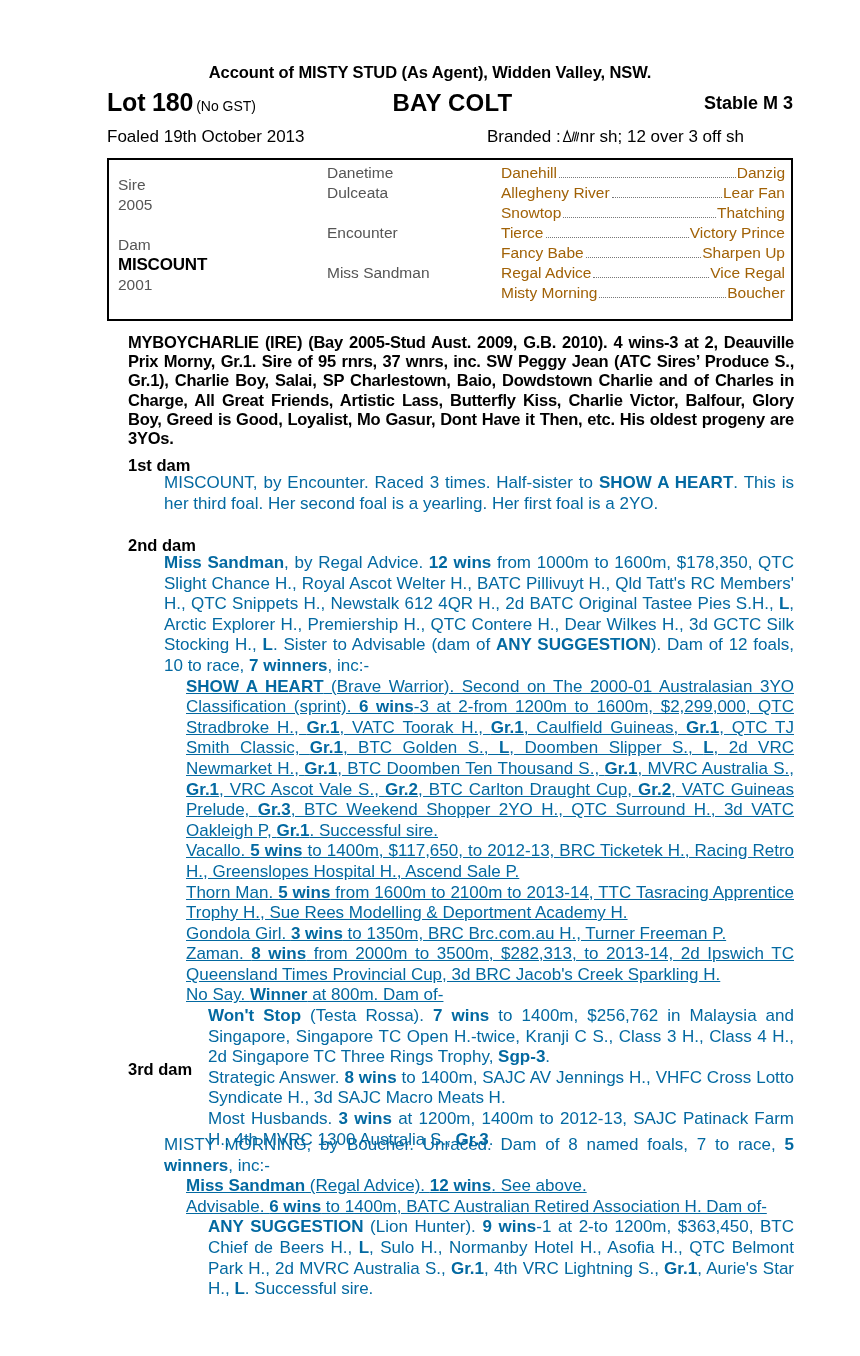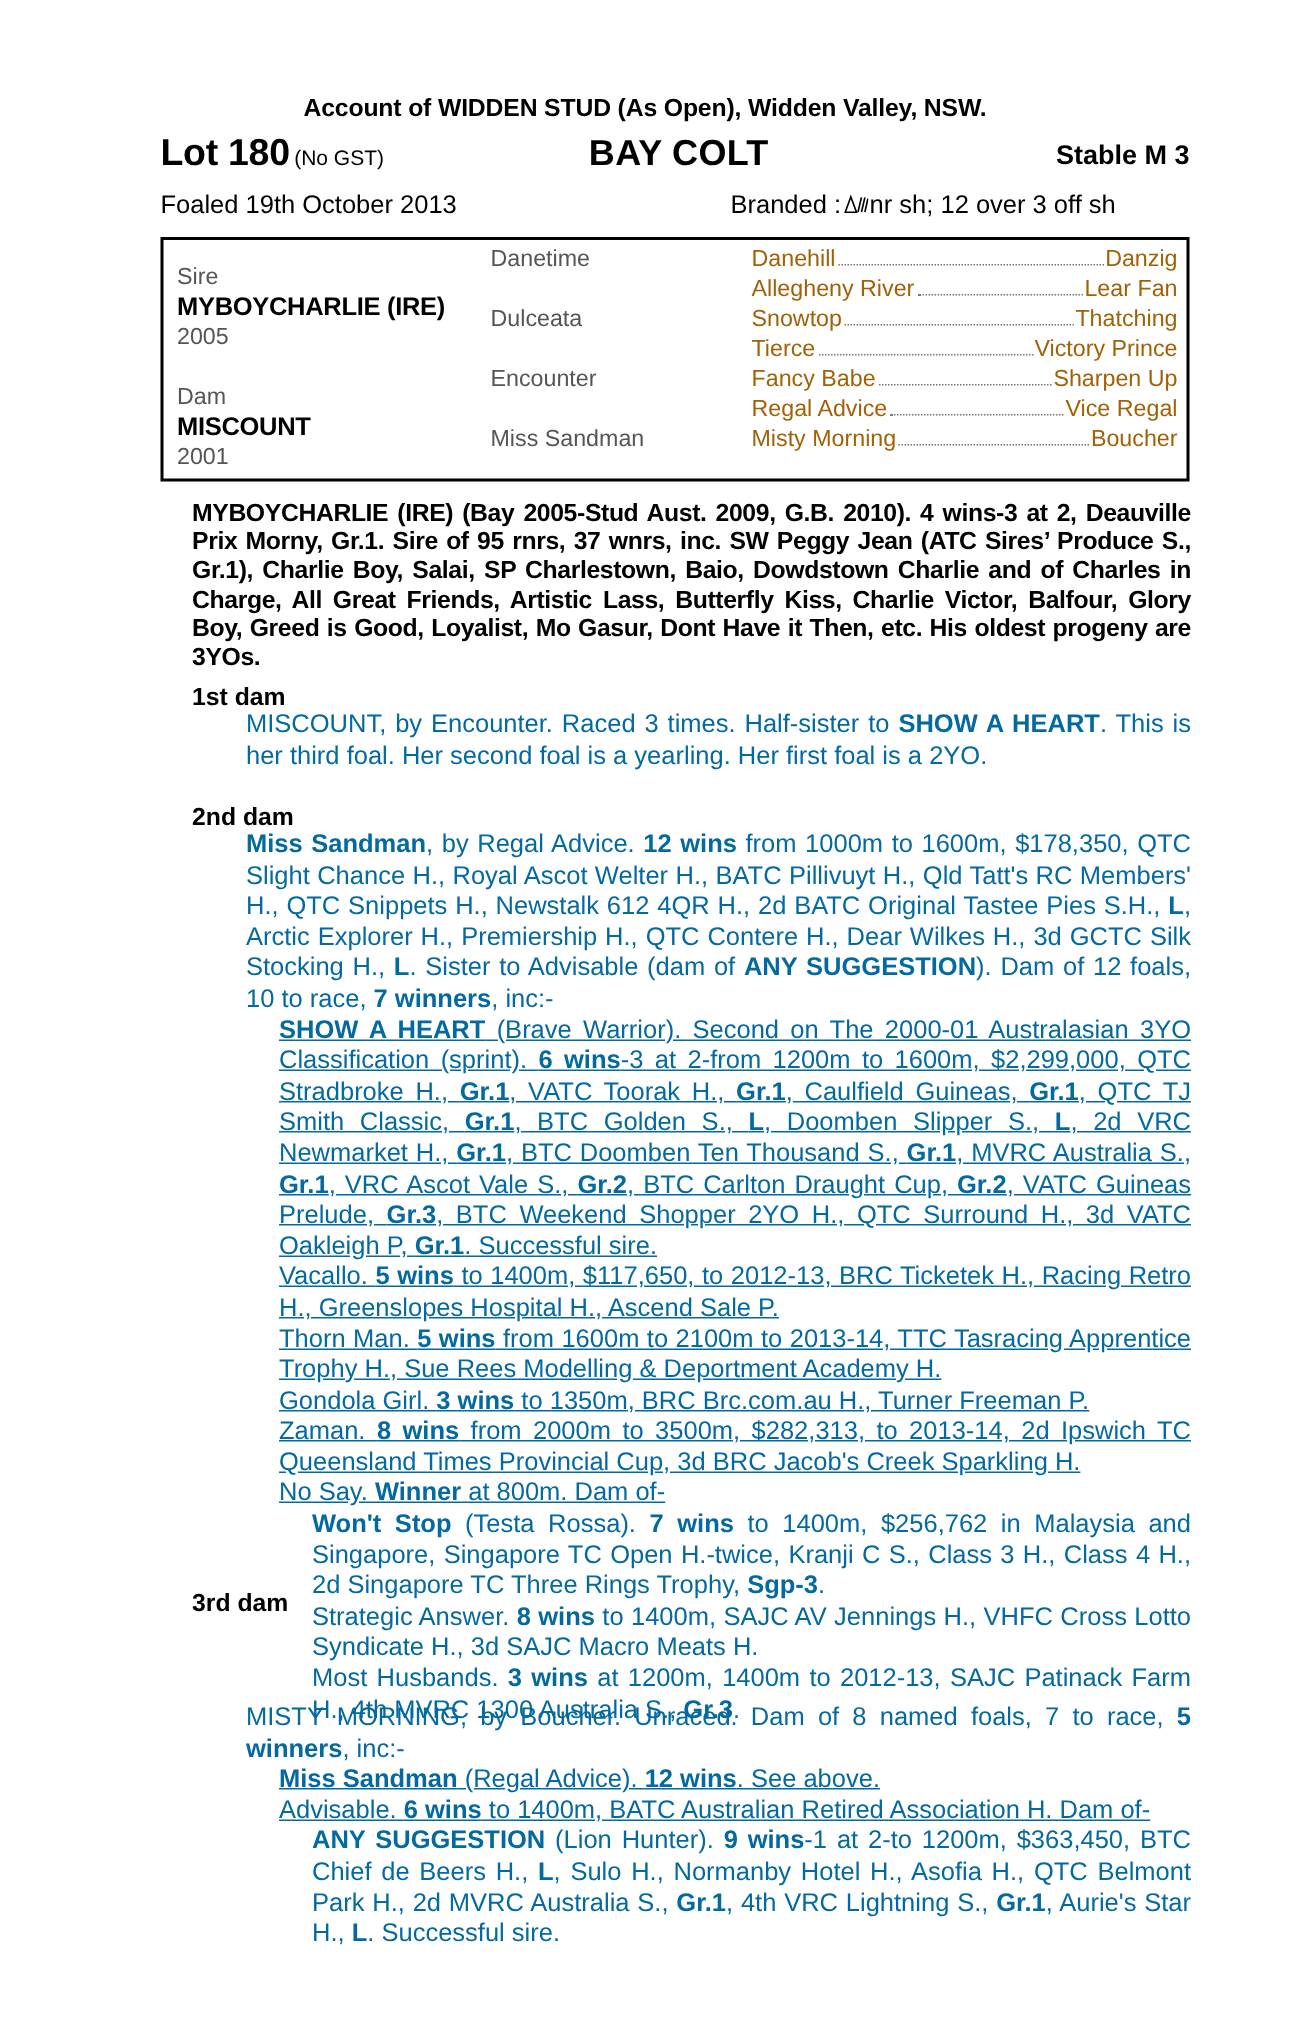"Account of WIDDEN STUD (As" div.account-line { text: WIDDEN STUD (As Open -> MISTY STUD (As Agent }
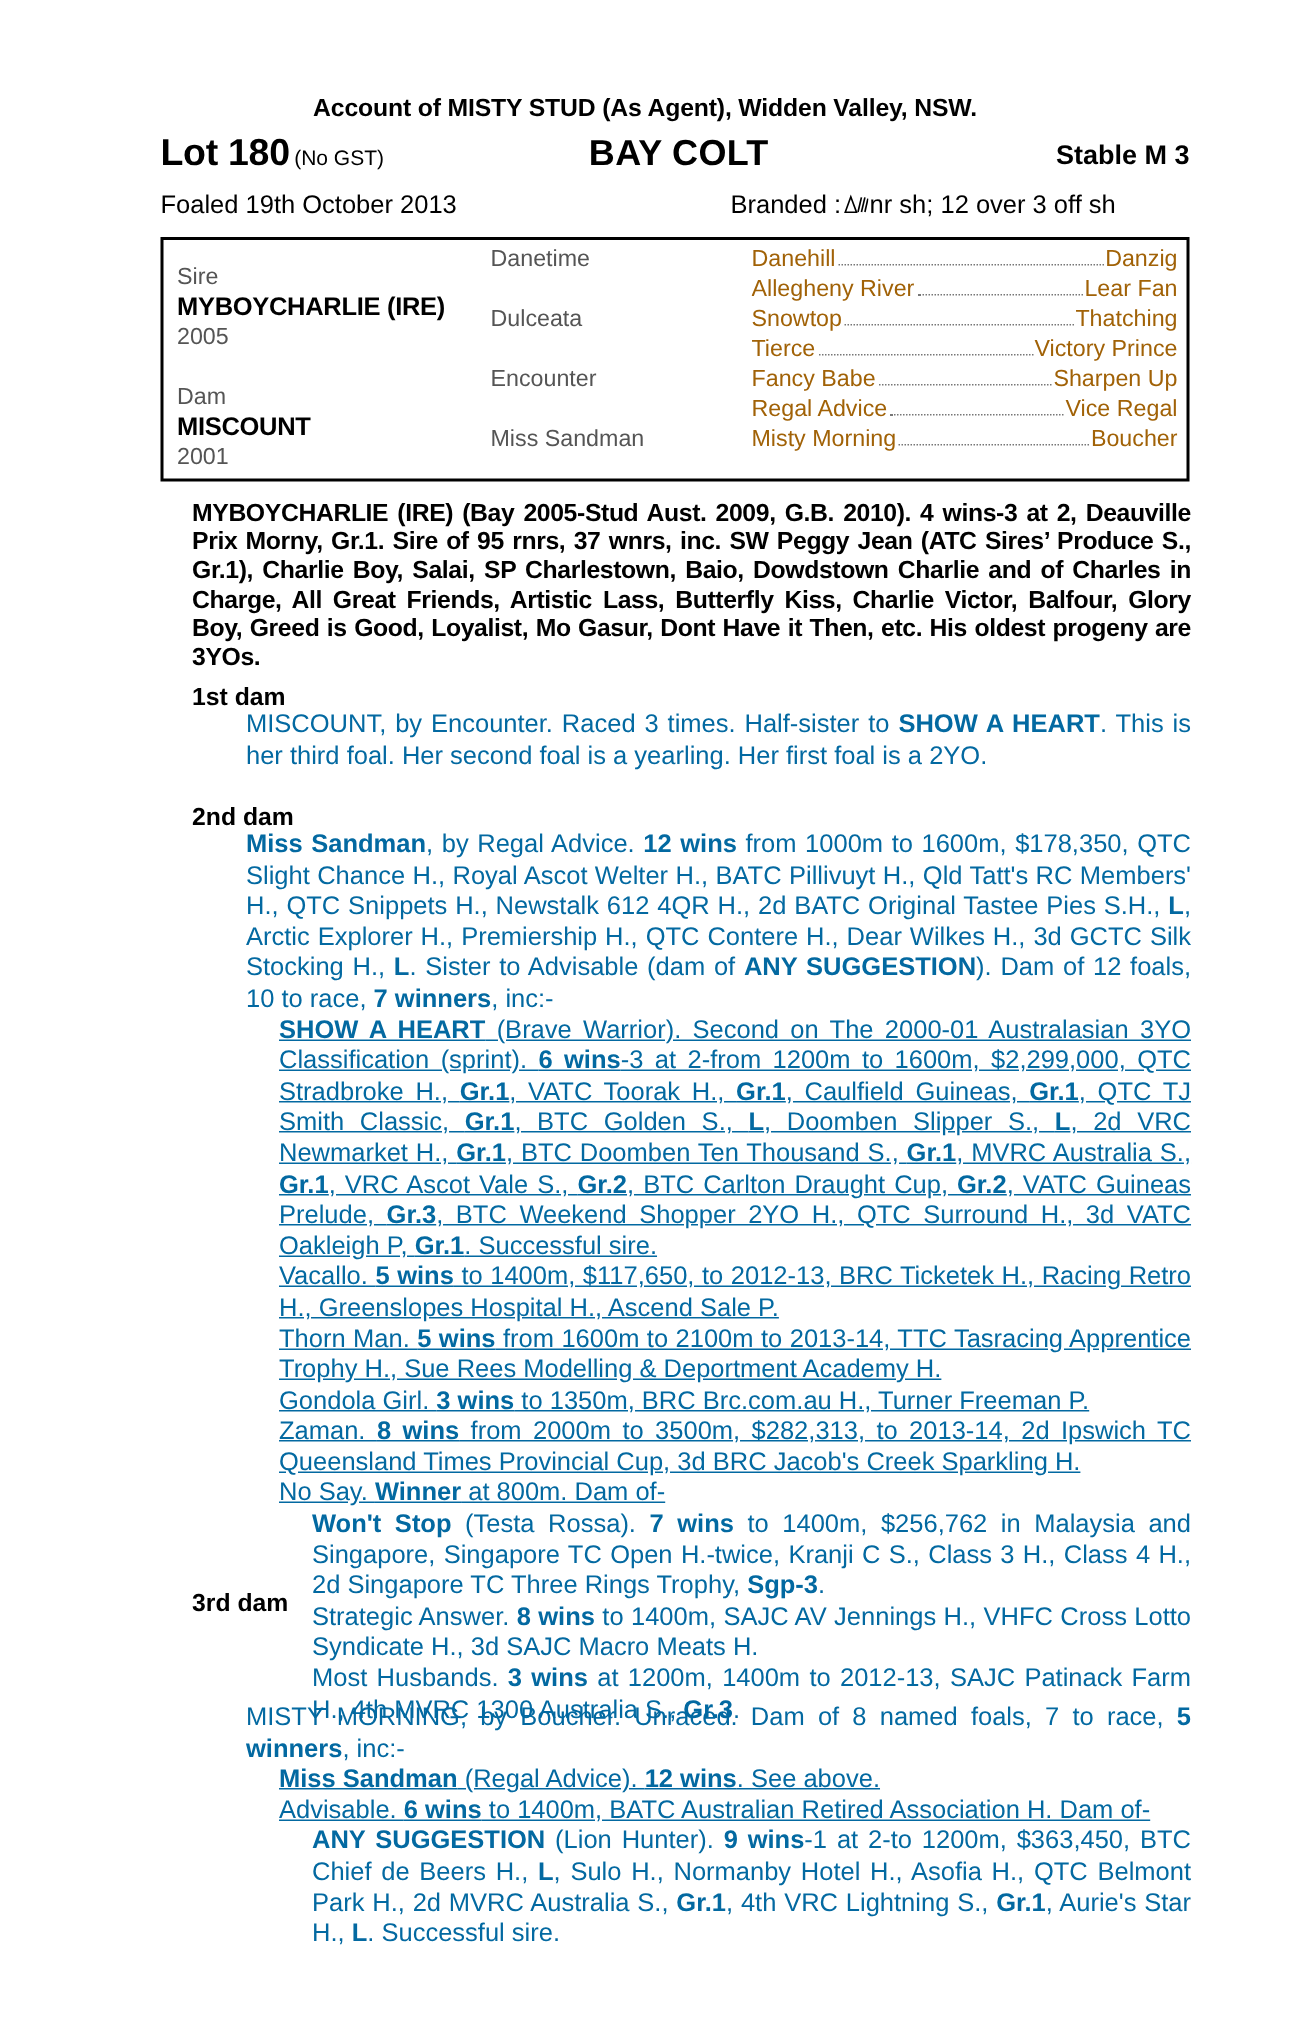"MYBOYCHARLIE (IRE)" div.pl-row { html: <div> <span>MYBOYCHARLIE (IRE)</span> <span></span> </div> -> none }
